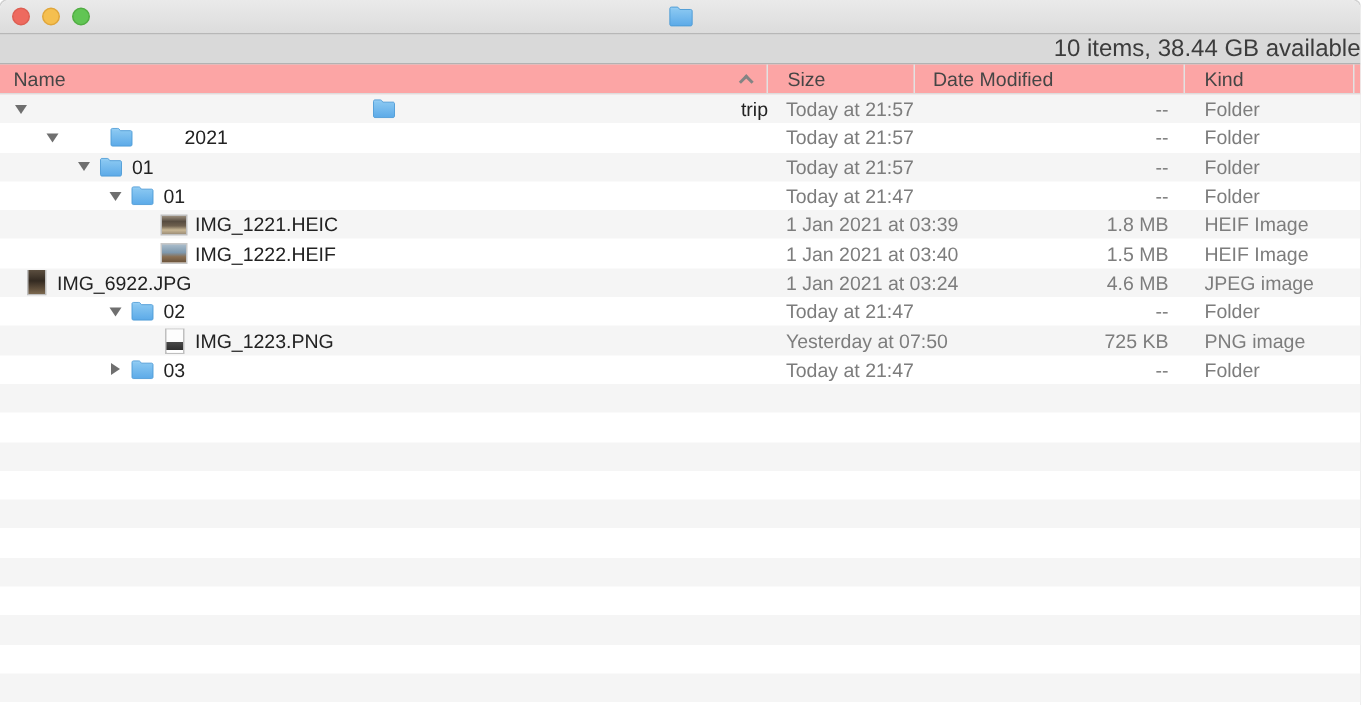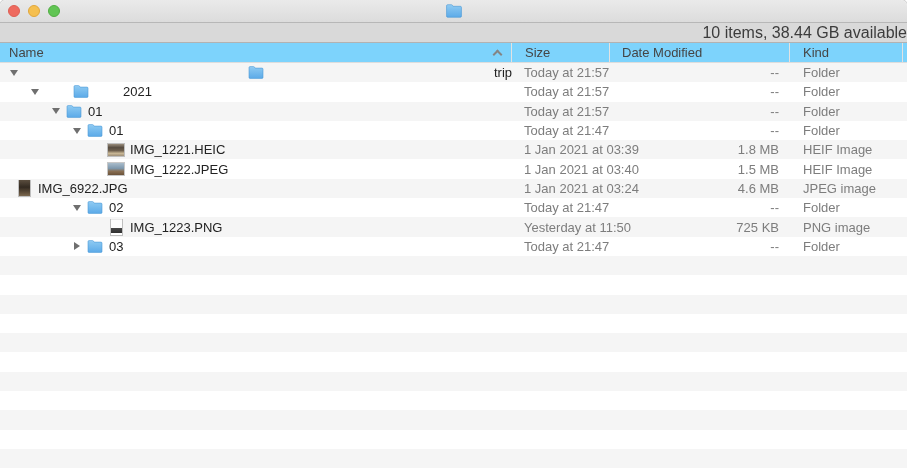"Name" .colheader { background: #7dd3fc -> #fca5a5 }
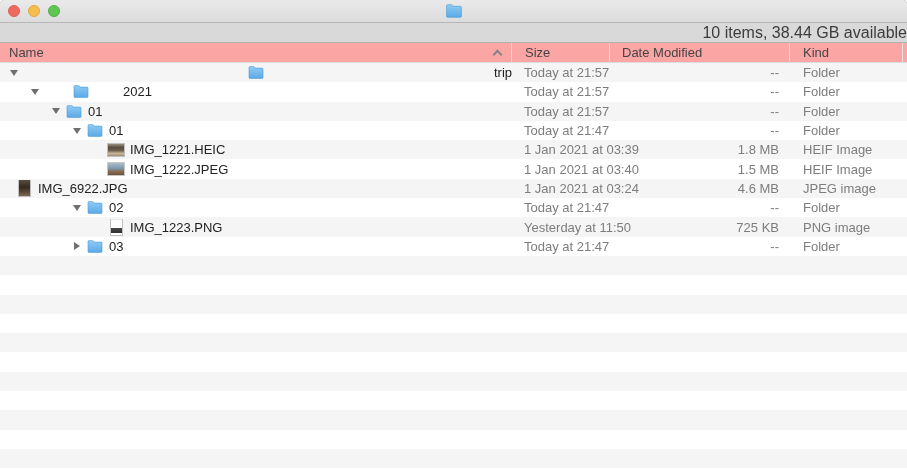"IMG_1222.JPEG" span { text: 1222.JPEG -> 1222.HEIF }
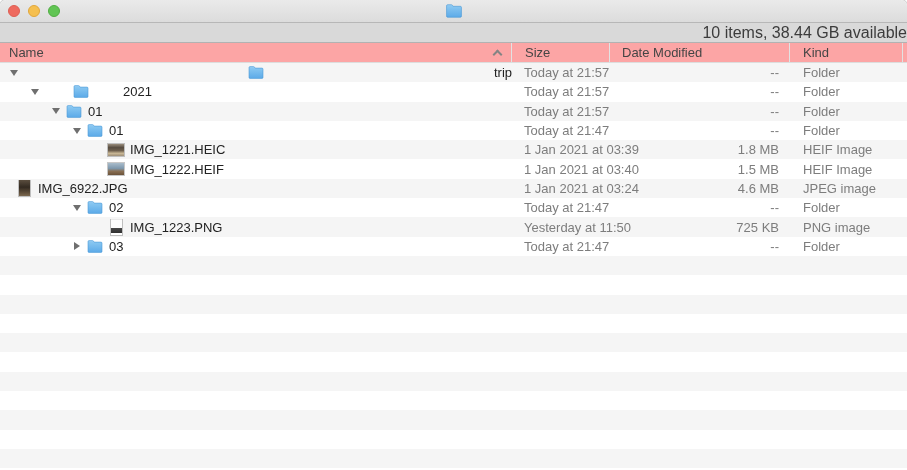"Yesterday at 11:50" div.cell-date { text: 11:50 -> 07:50 }
